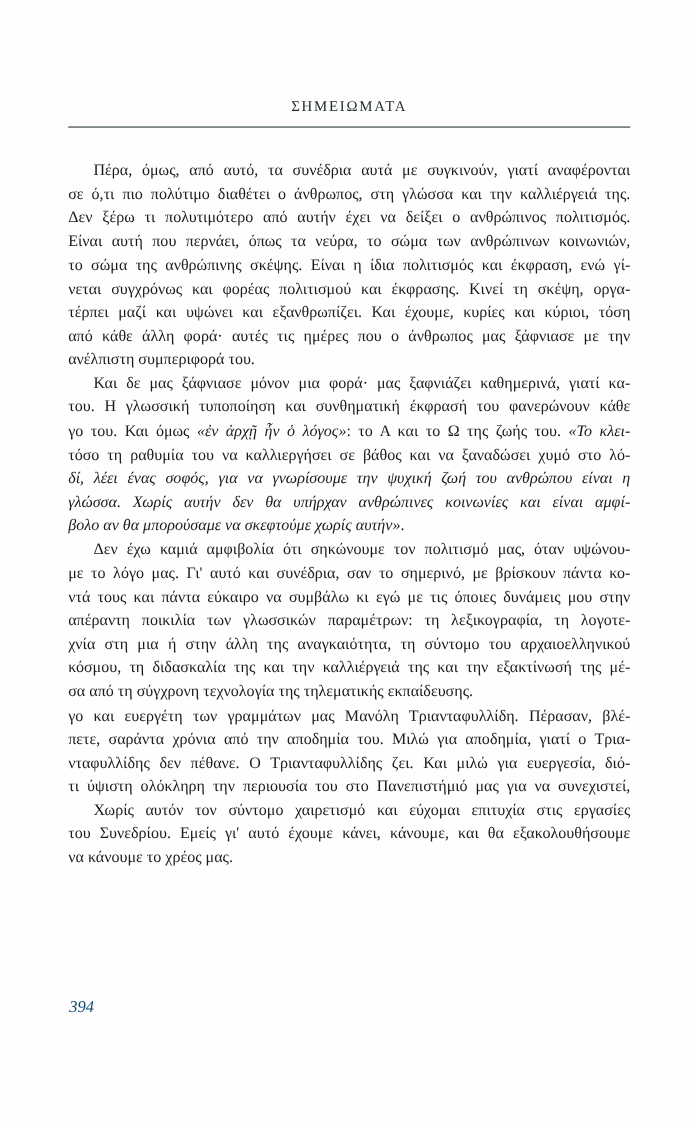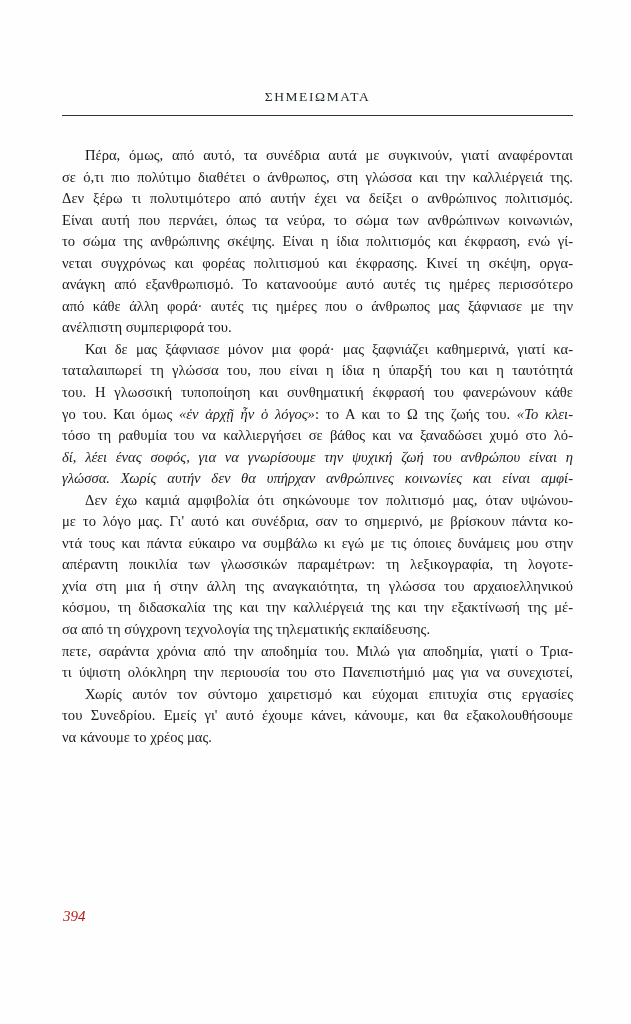"τέρπει μαζί και υψώνει και" div.line { html: none -> <div><span>τέρπει μαζί και υψώνει και εξανθρωπίζει. Και έχουμε, κυρίες και κύριοι, τόση</span></div> }
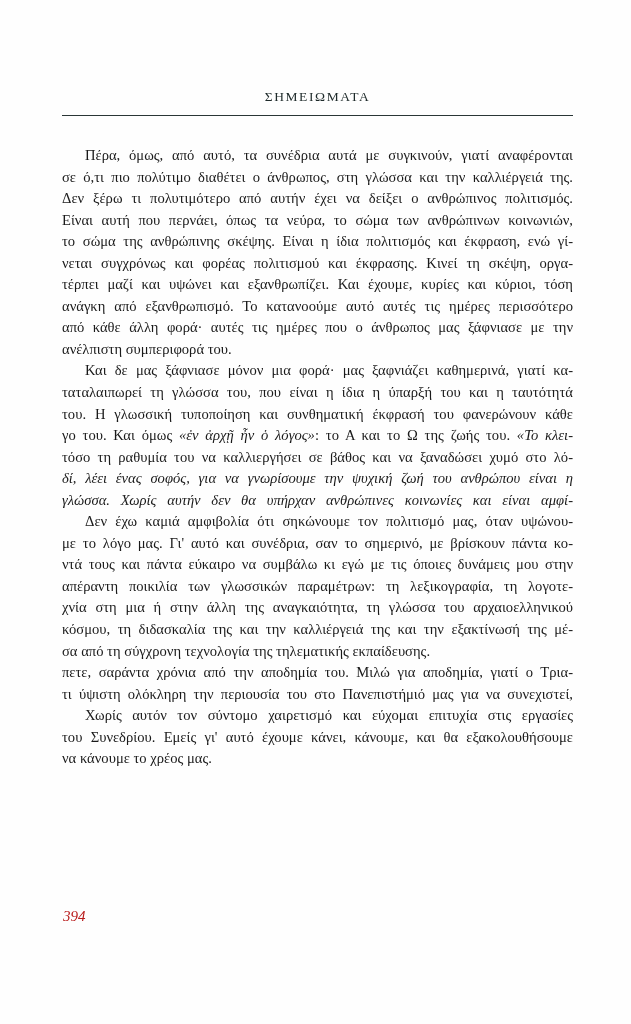"ανάγκη από εξανθρωπισμό. Το κατανοούμε" div.line { html: <div><span>ανάγκη από εξανθρωπισμό. Το κατανοούμε αυτό αυτές τις ημέρες περισσότερο</span></div> -> none }
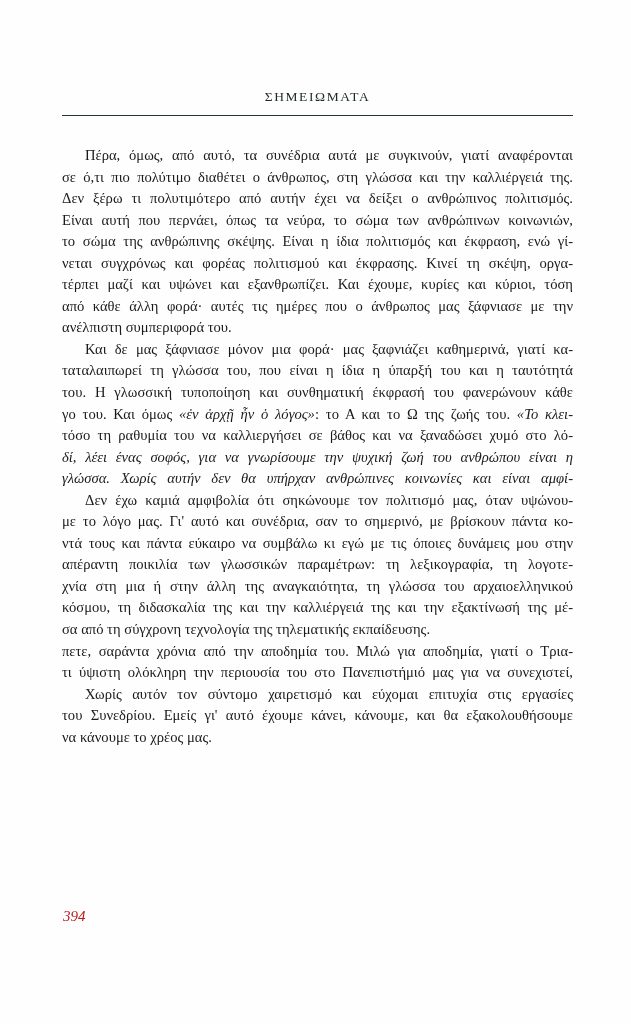"ταταλαιπωρεί τη γλώσσα του, που" div.line { html: <div><span>ταταλαιπωρεί τη γλώσσα του, που είναι η ίδια η ύπαρξή του και η ταυτότητά</span></div> -> none }
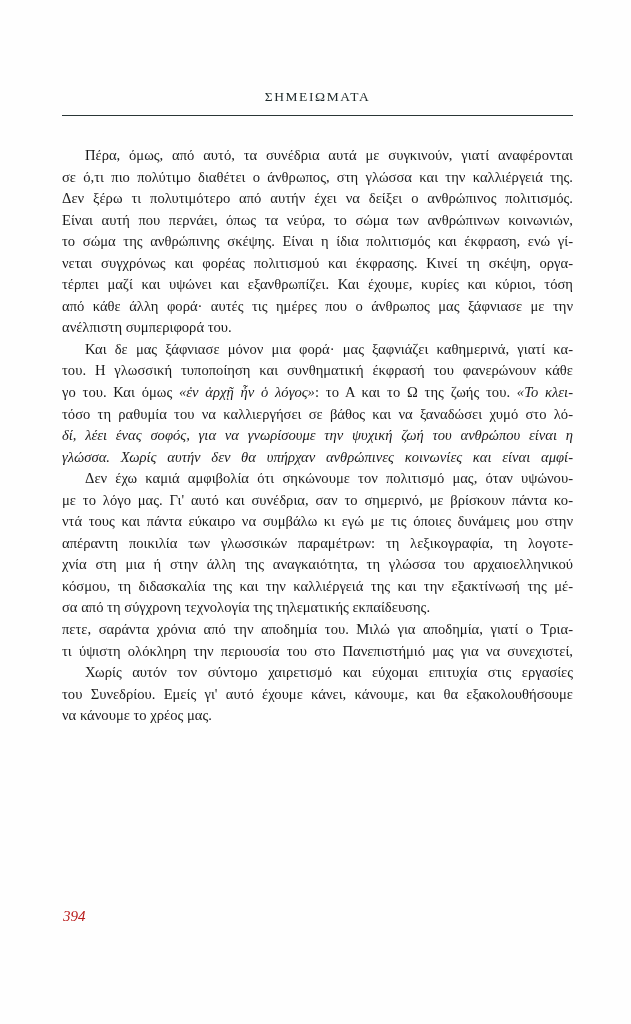"βολο αν θα μπορούσαμε να" div.line { html: none -> <div><i>βολο αν θα μπορούσαμε να σκεφτούμε χωρίς αυτήν»</i><span>.</span></div> }
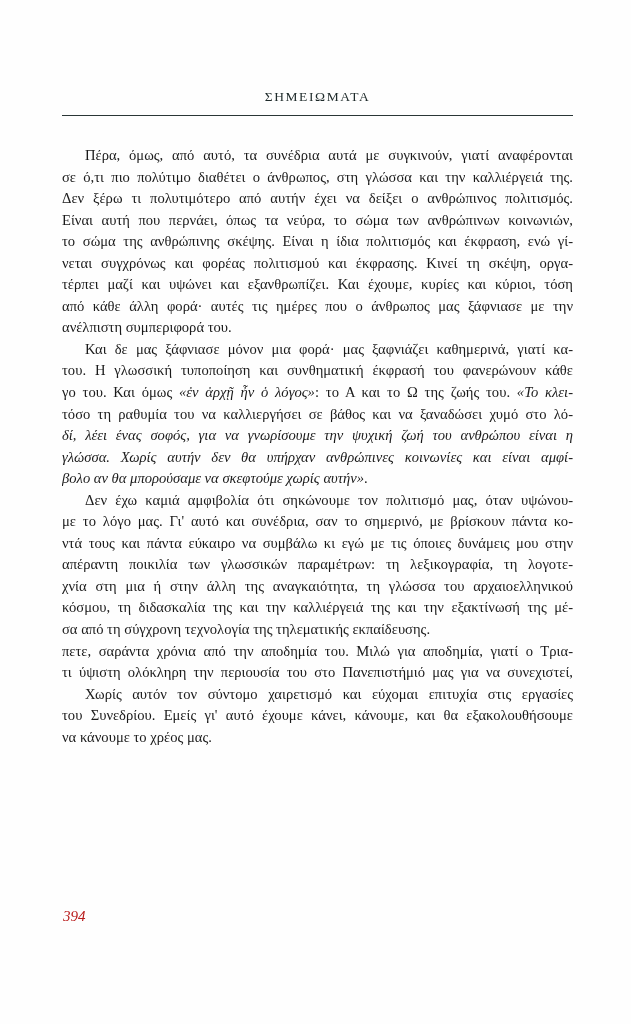"χνία στη μια ή στην" span { text: γλώσσα -> σύντομο }
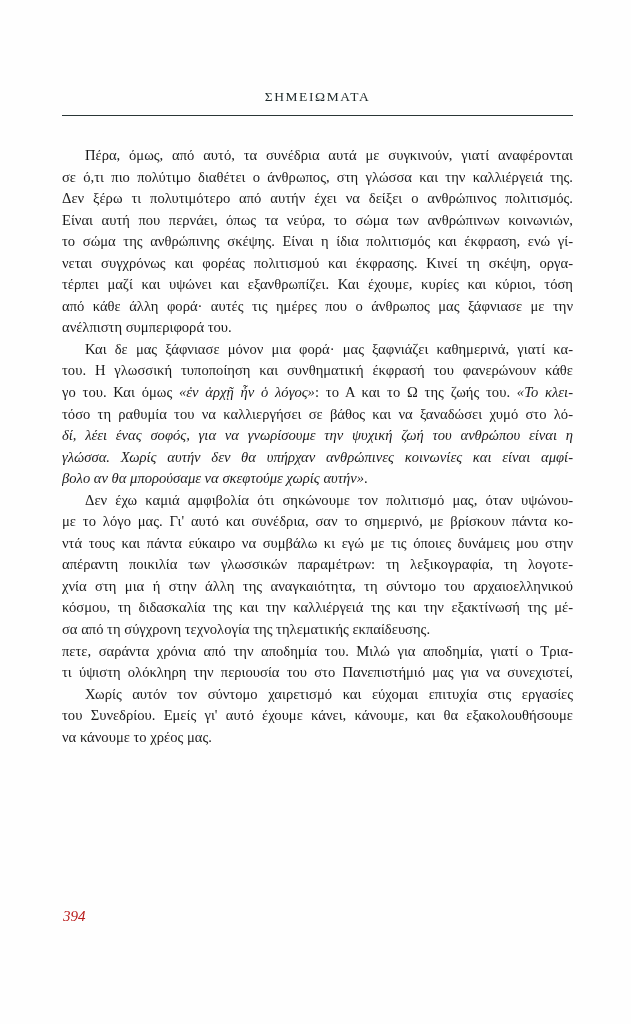"γο και ευεργέτη των γραμμάτων" div.line { html: none -> <div><span>γο και ευεργέτη των γραμμάτων μας Μανόλη Τριανταφυλλίδη. Πέρασαν, βλέ-</span></div> }
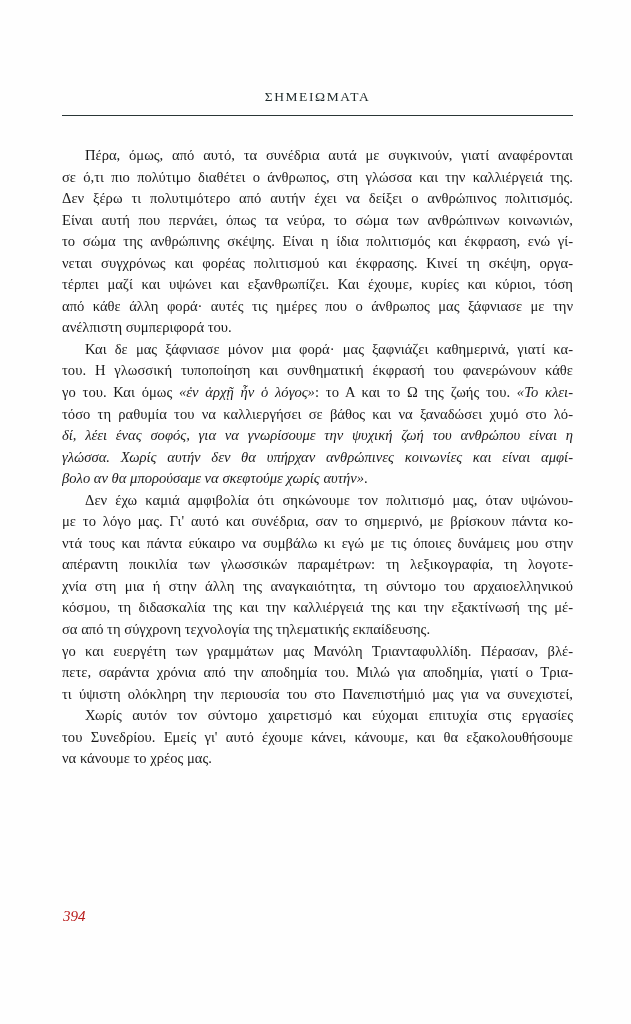"νταφυλλίδης δεν πέθανε. Ο" div.line { html: none -> <div><span>νταφυλλίδης δεν πέθανε. Ο Τριανταφυλλίδης ζει. Και μιλώ για ευεργεσία, διό-</span></div> }
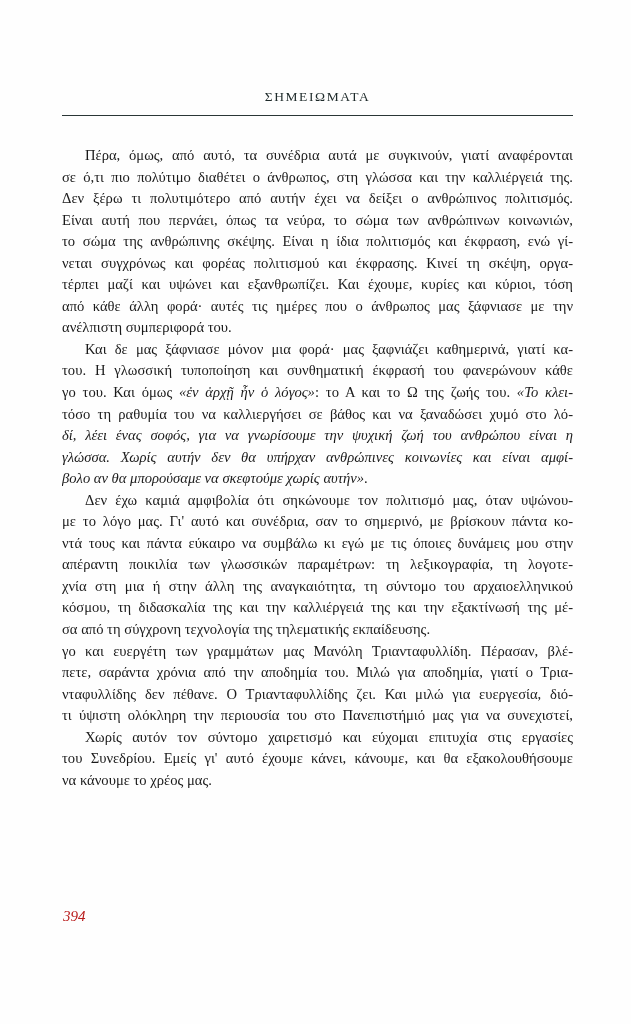"394" .page-number { color: #b91c1c -> #0c4a6e }
